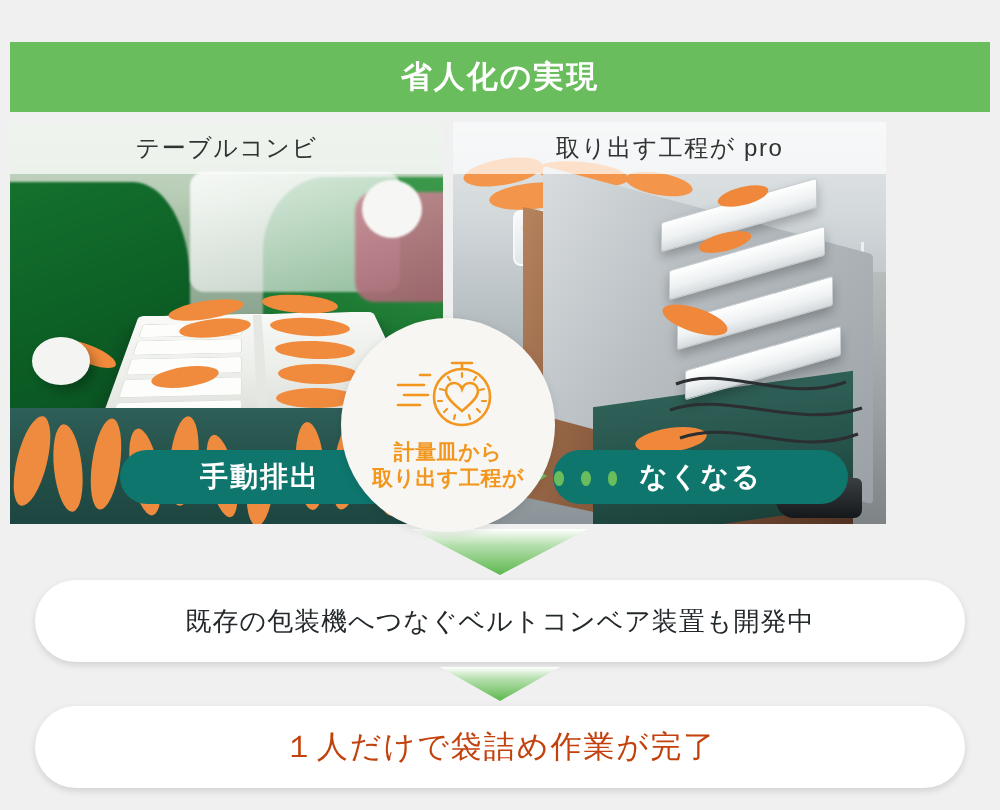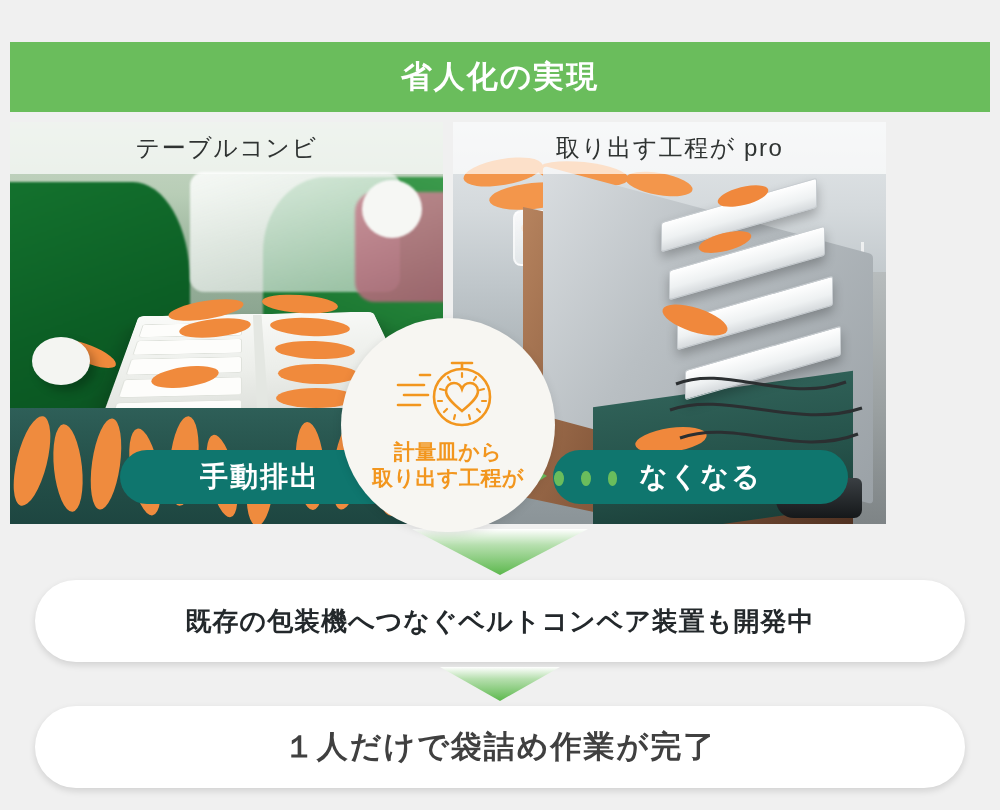"既存の包装機へつなぐベルトコンベア装置も開発中" .result-box.dark span { font-weight: bold -> normal }
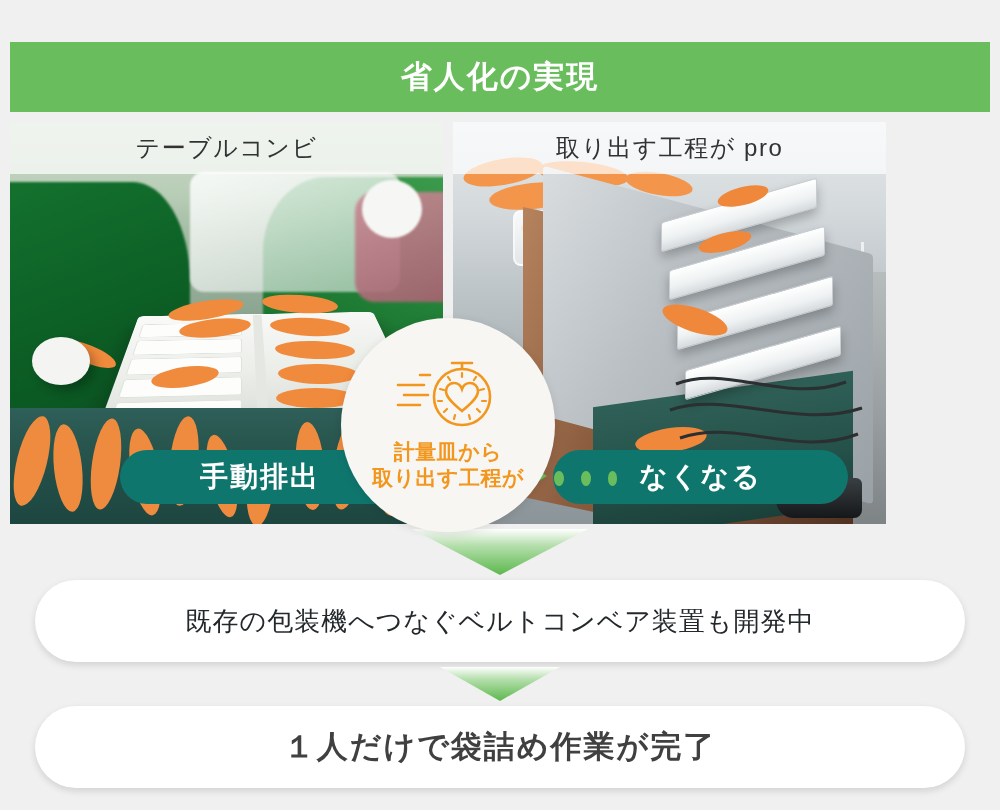"１人だけで袋詰め作業が完了" .result-box.green span { color: #404040 -> #c2410c; font-weight: bold -> normal }
